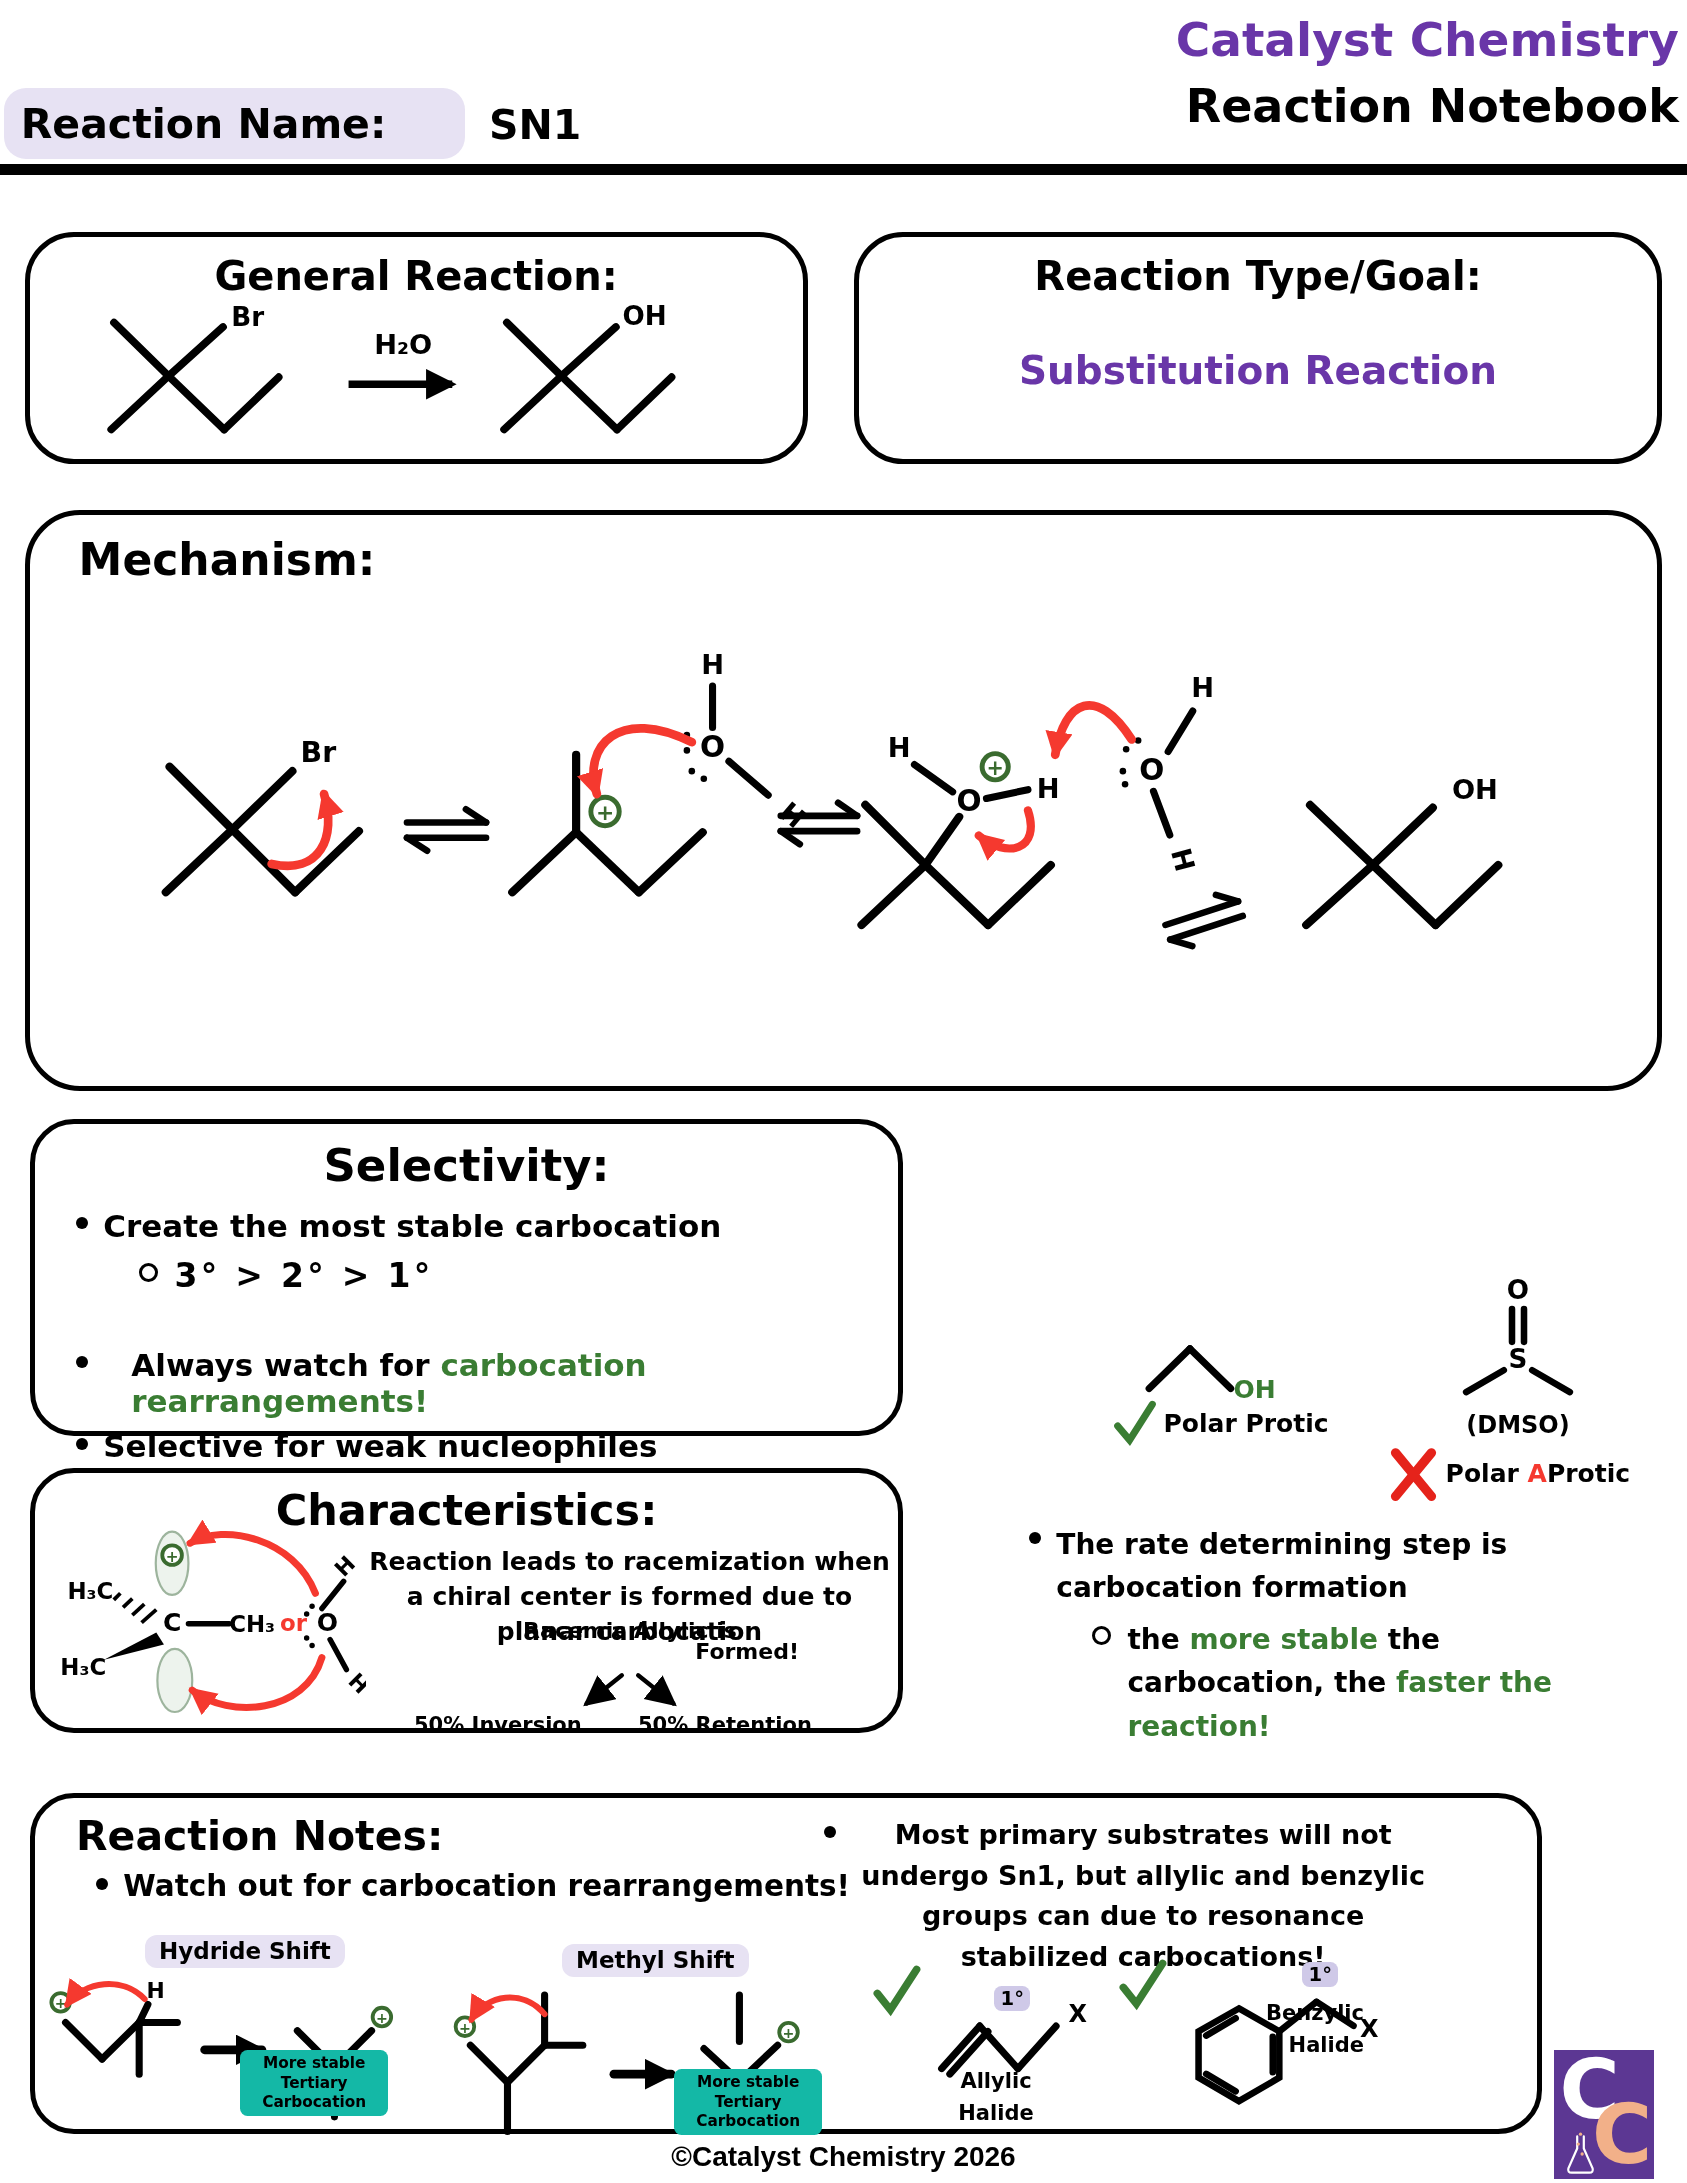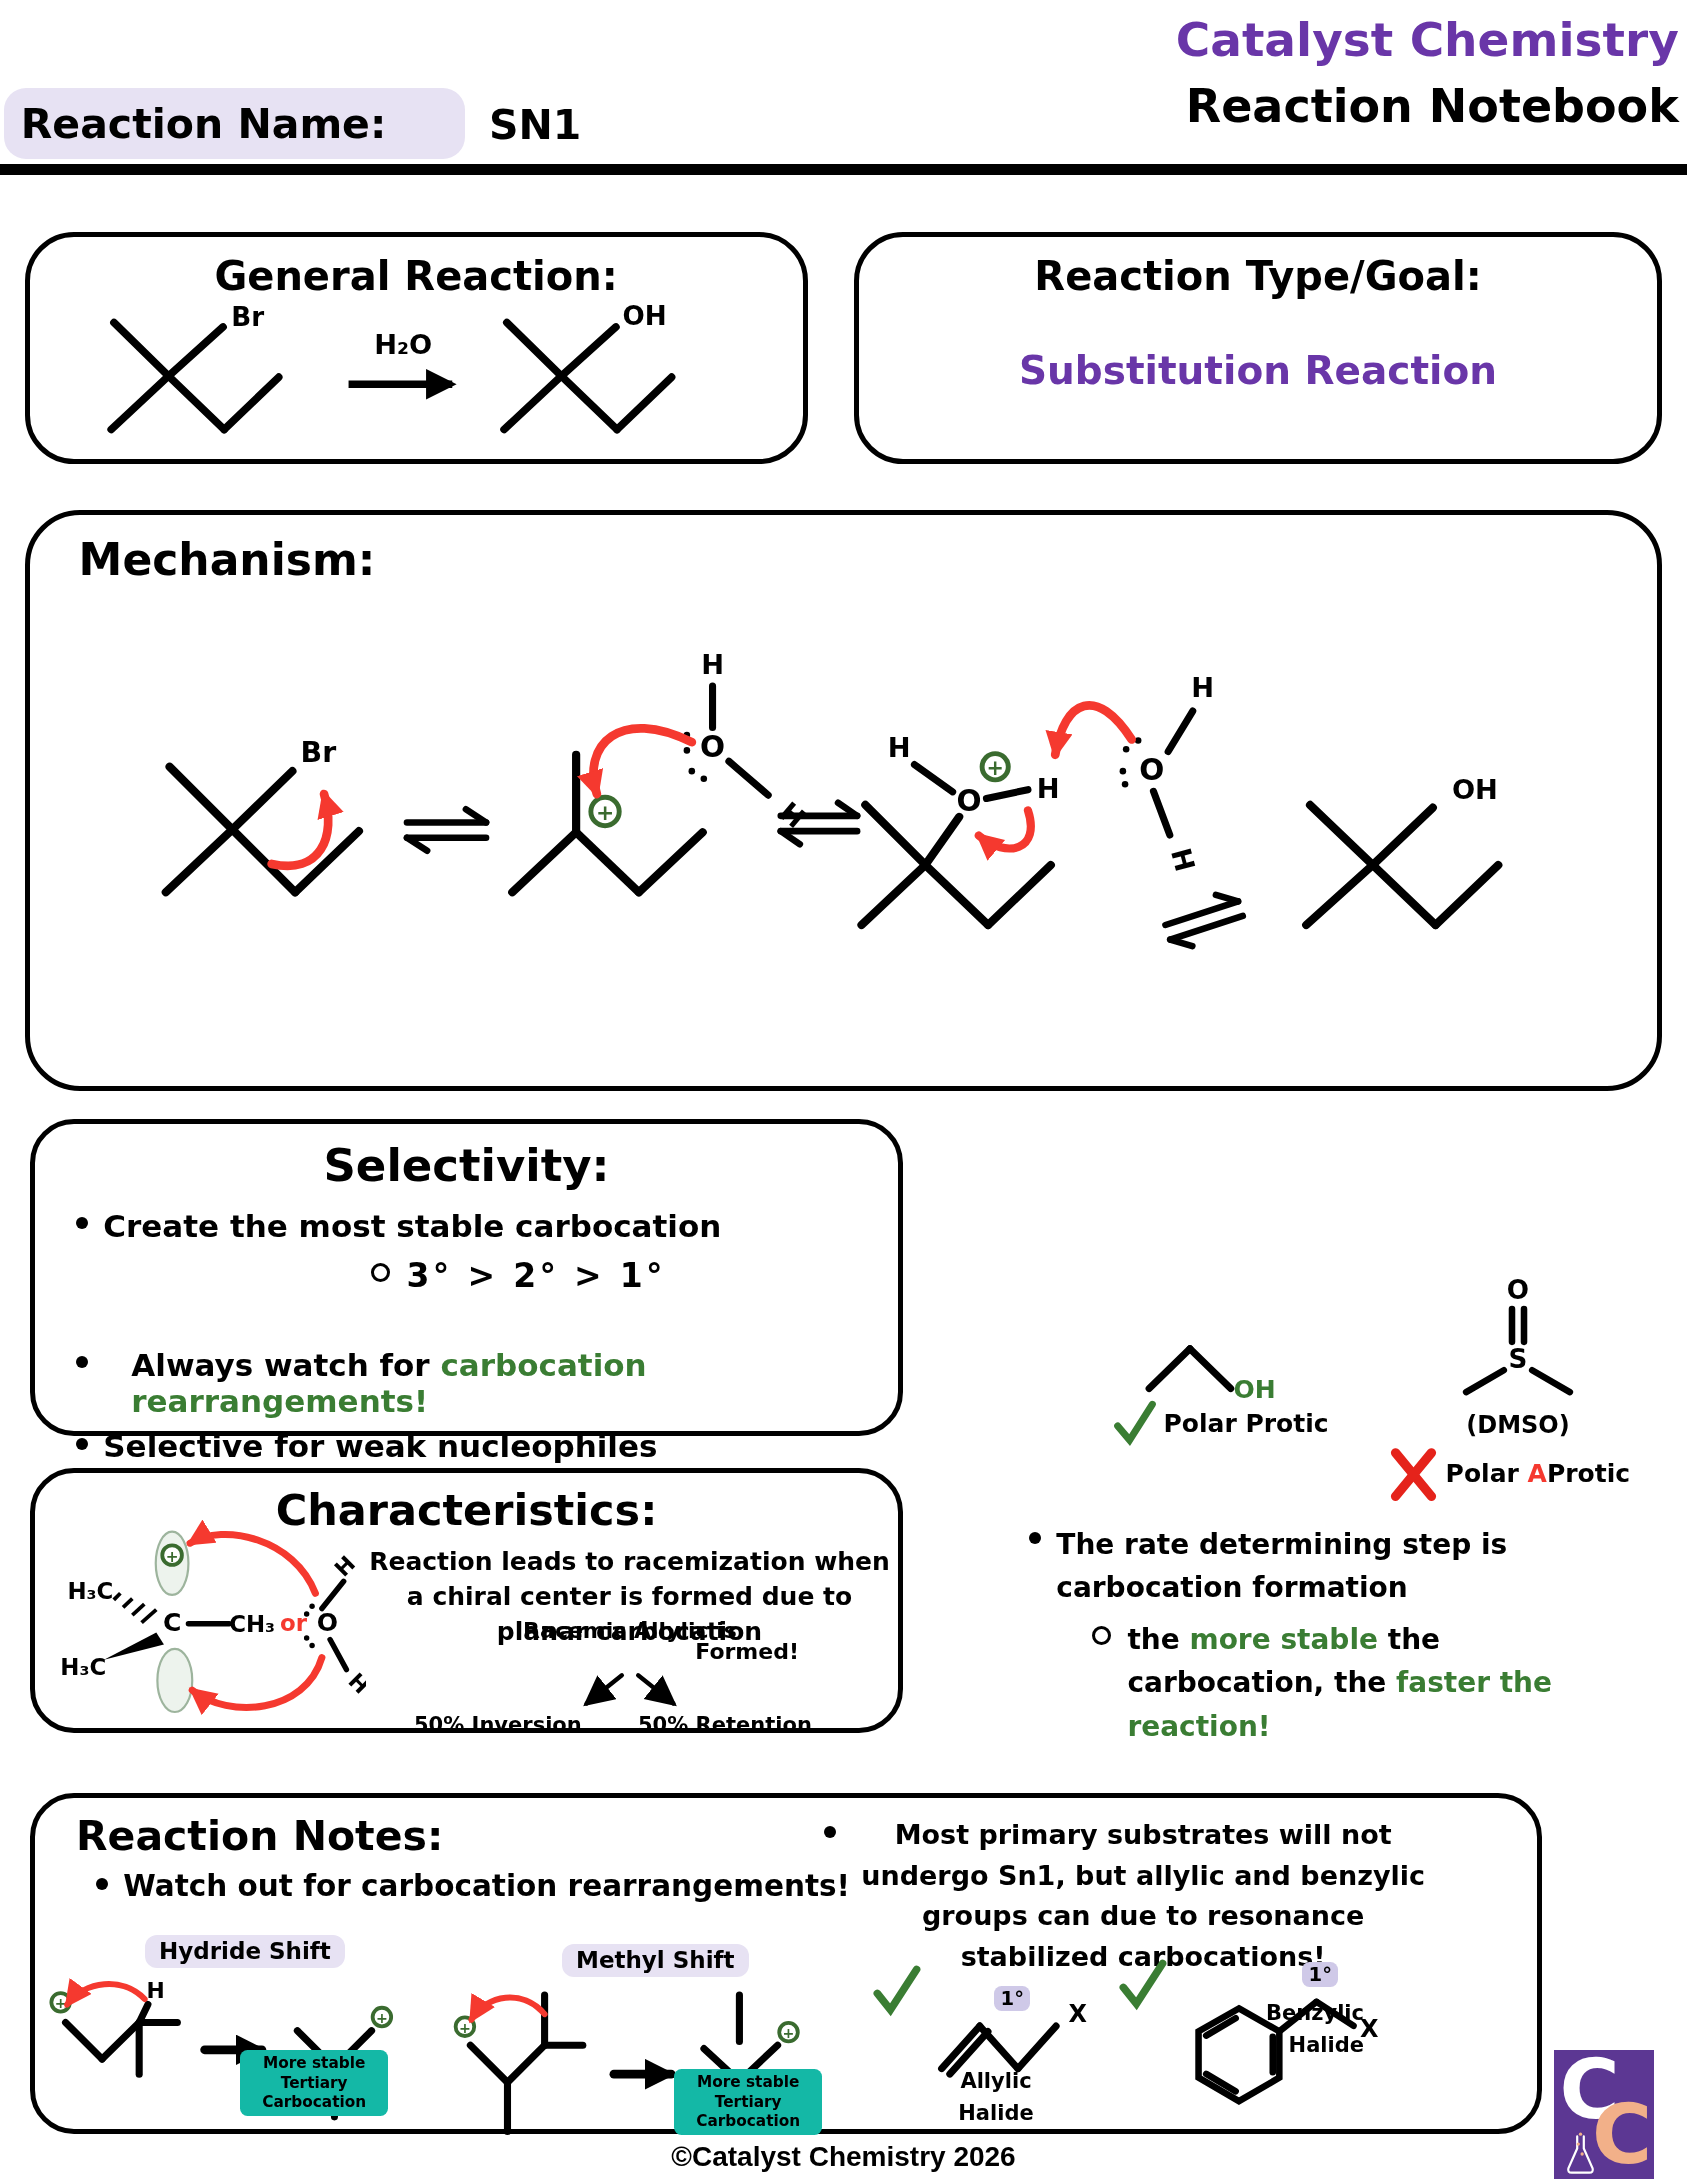"3° > 2° > 1°" div.row { justify-content: center -> none }
